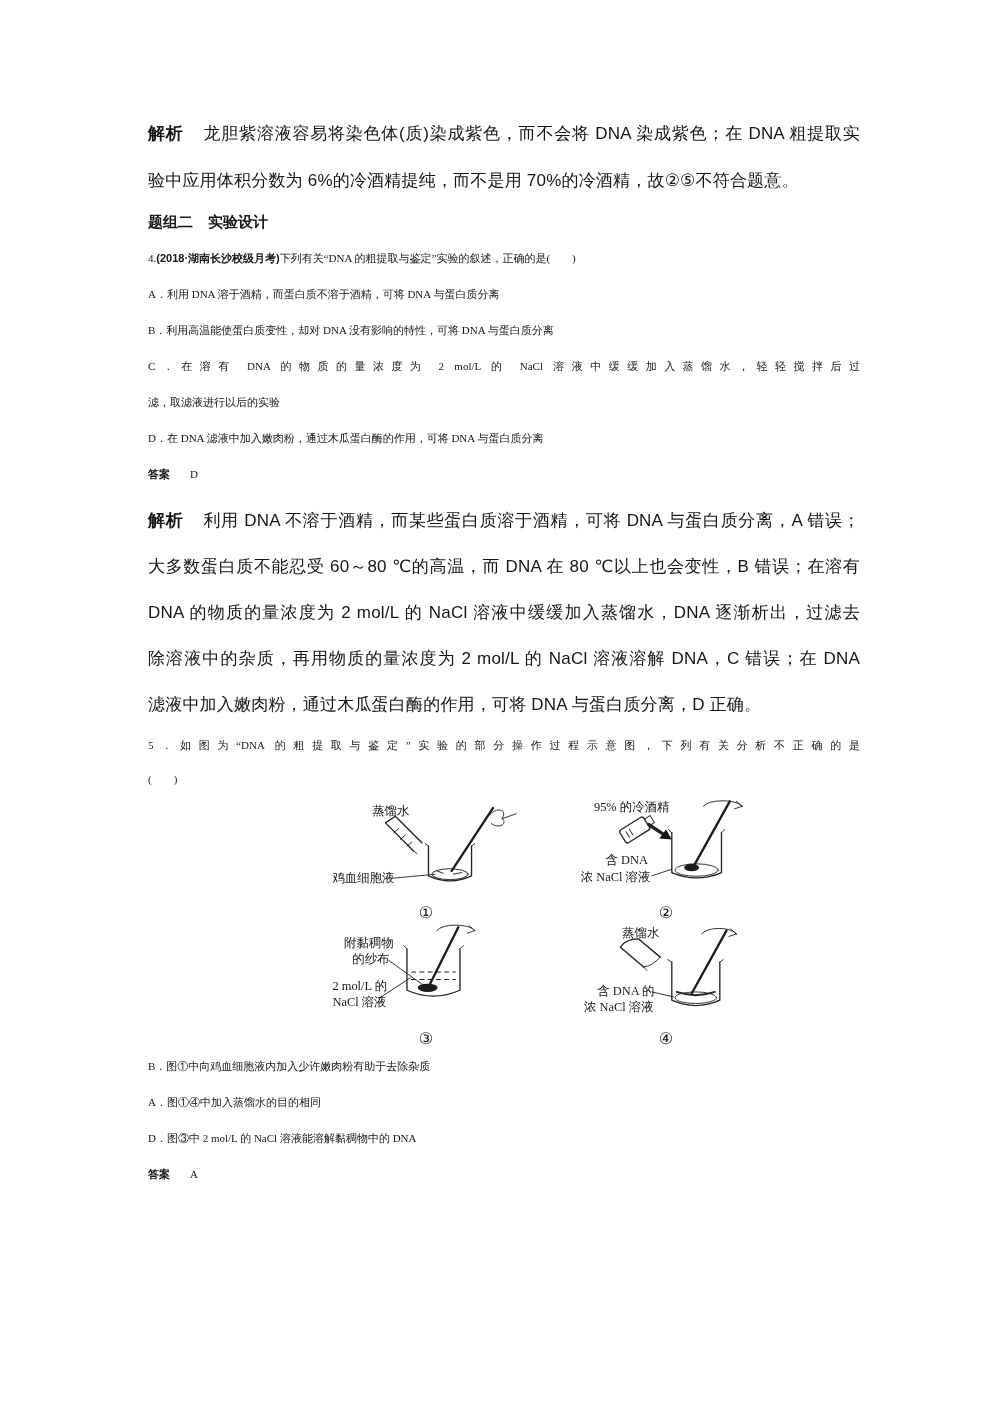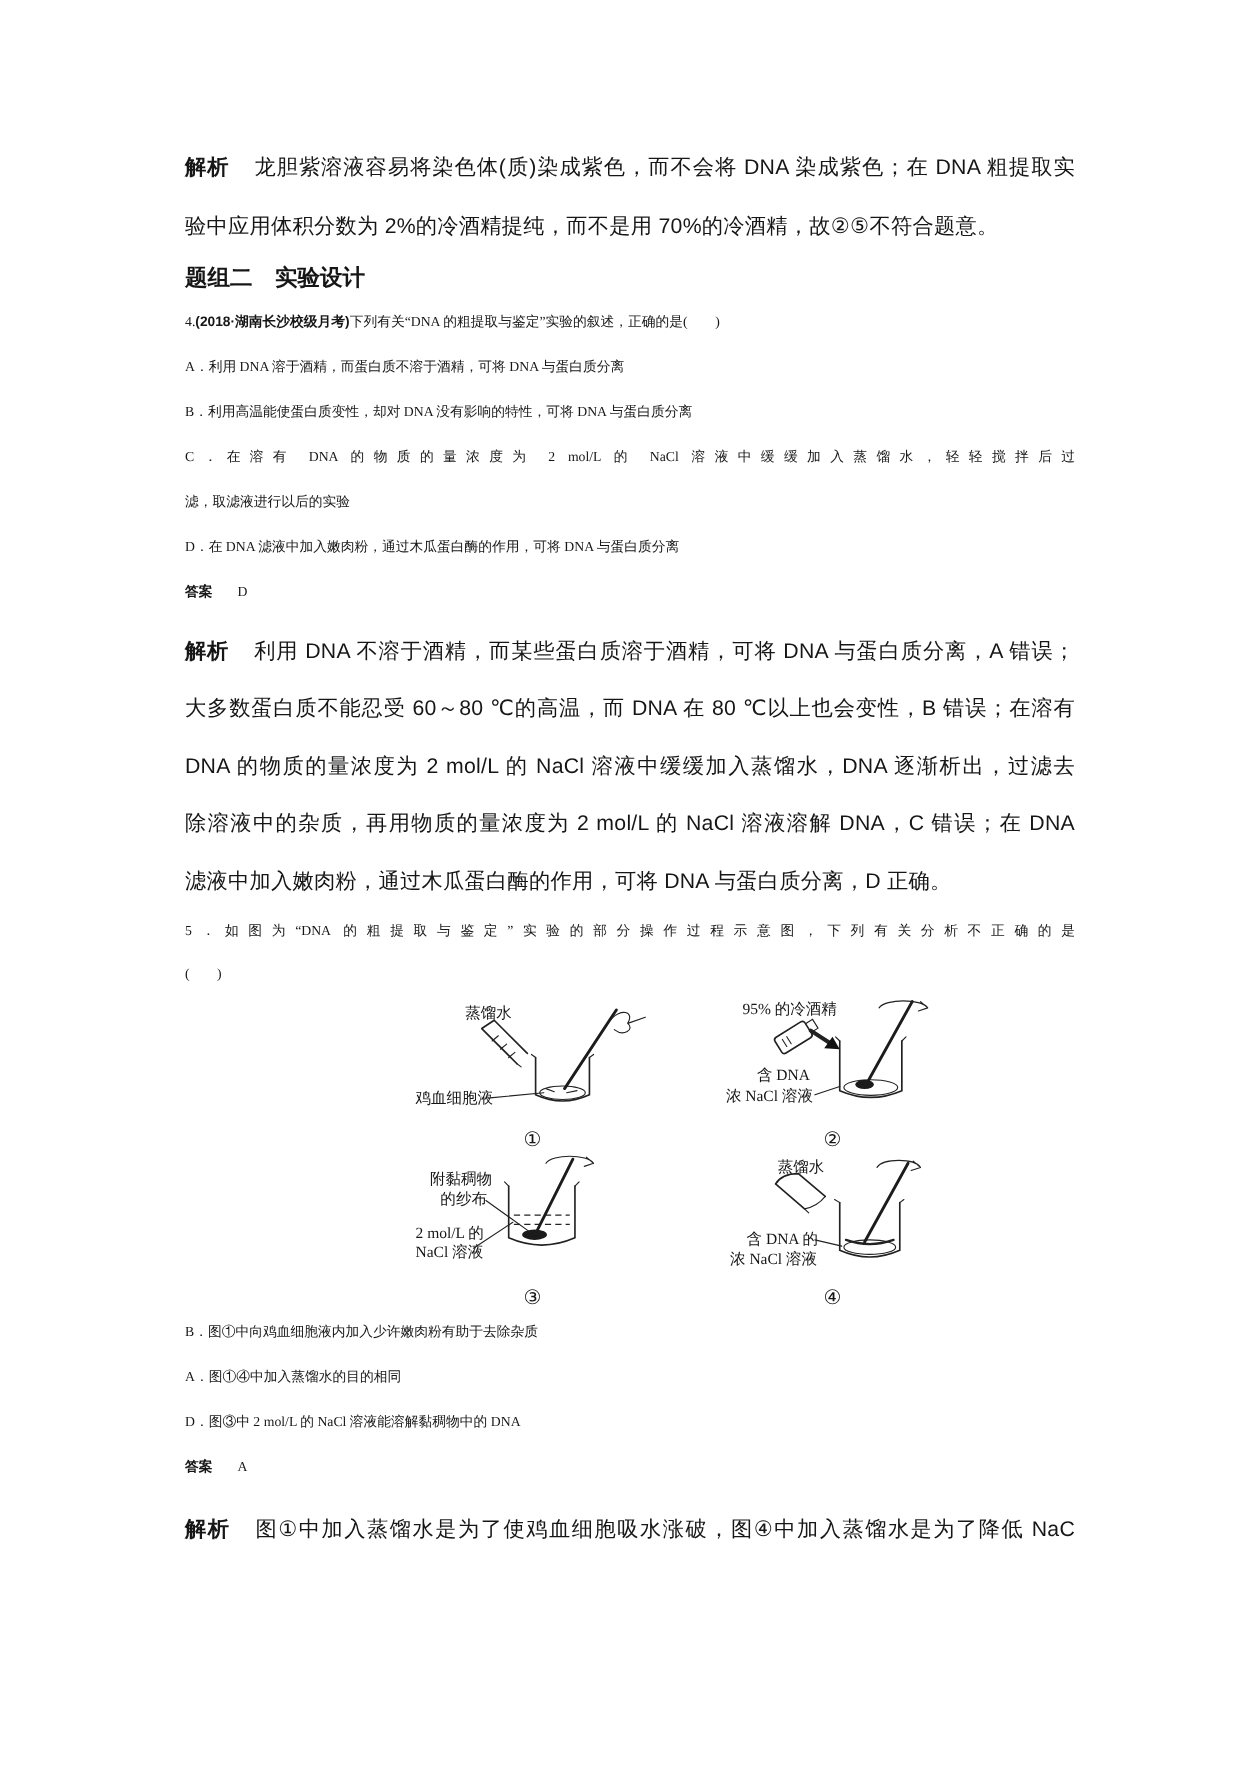"验中应用体积分数为 2%的冷酒精提纯，而不是用" div.ana-line { text: 2% -> 6% }
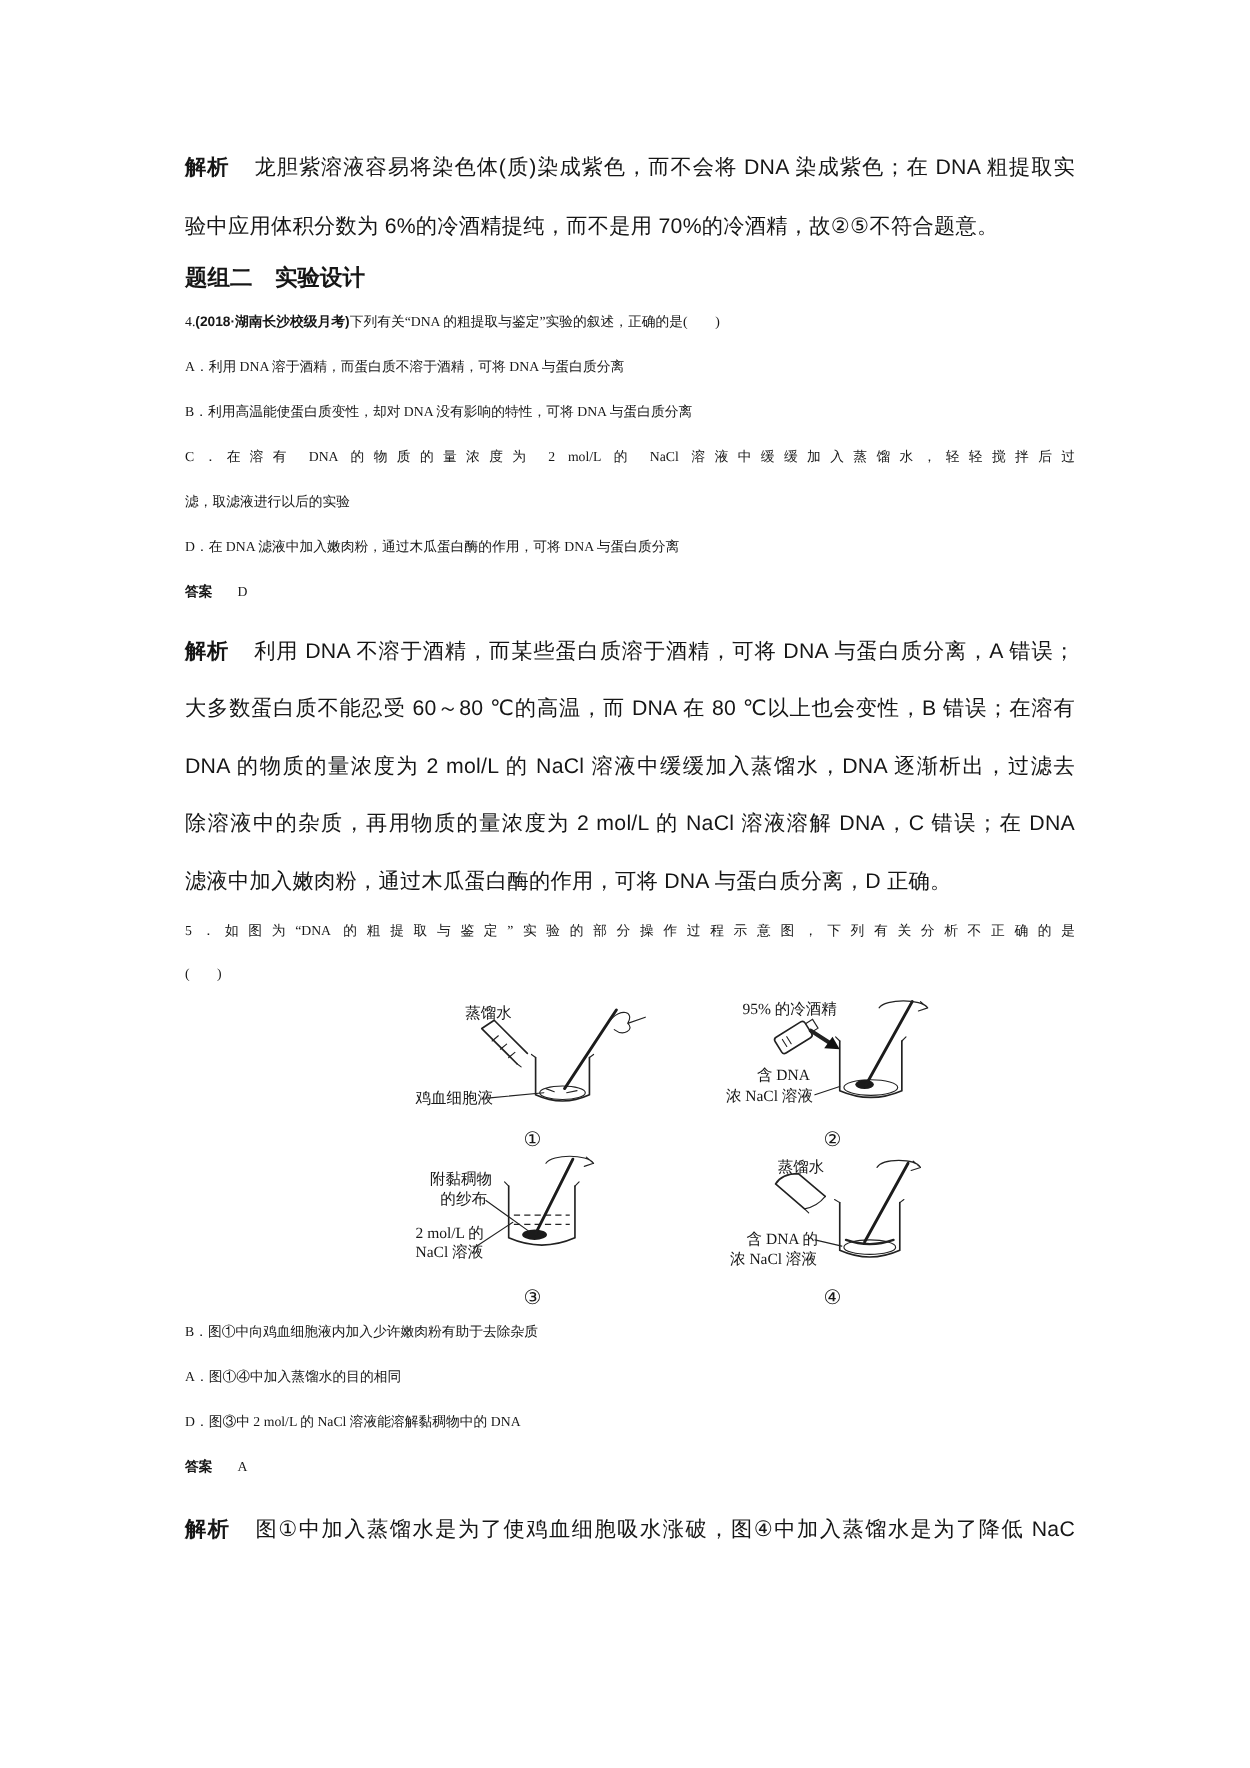"题组二 实验设计" .group-hdr { font-size: 18px -> 15px }
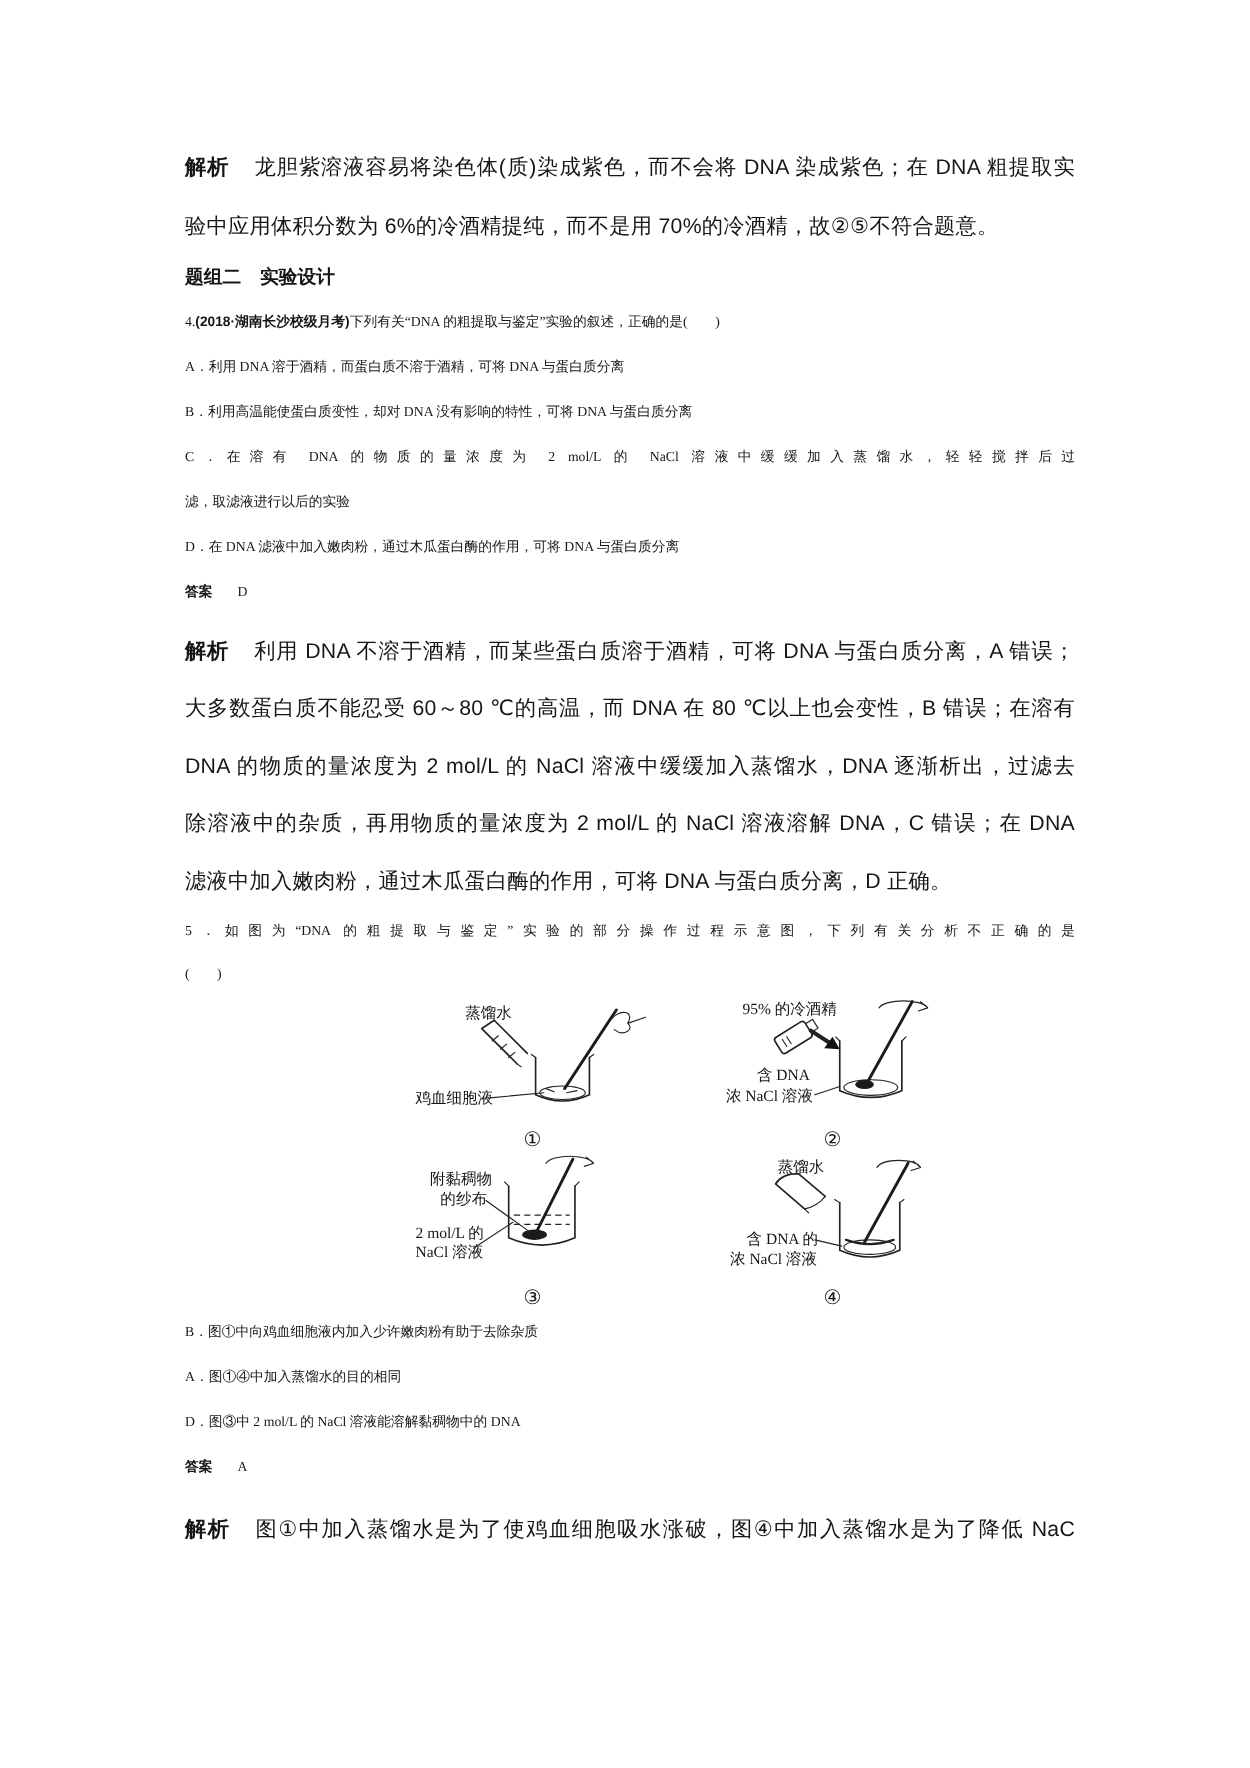"解析 图①中加入蒸馏水是为了使鸡血细胞吸水涨破，图④中加入蒸馏水是为了降低" div.ana-line { html: <div><span>解析</span><span>图①中加入蒸馏水是为了使鸡血细胞吸水涨破，图④中加入蒸馏水是为了降低 NaC</span></div> -> none }
